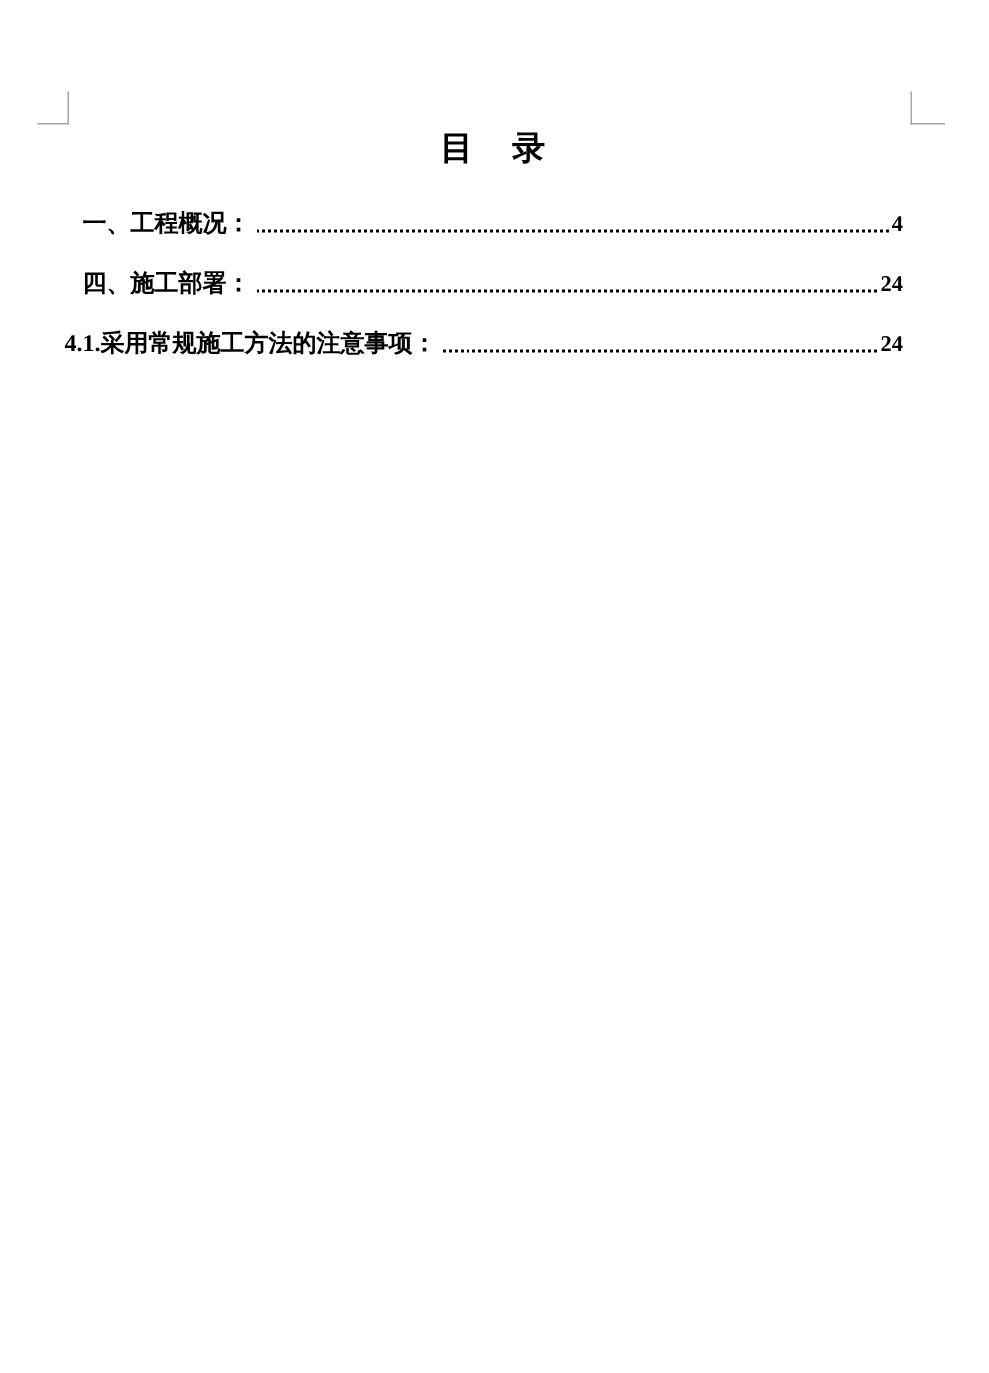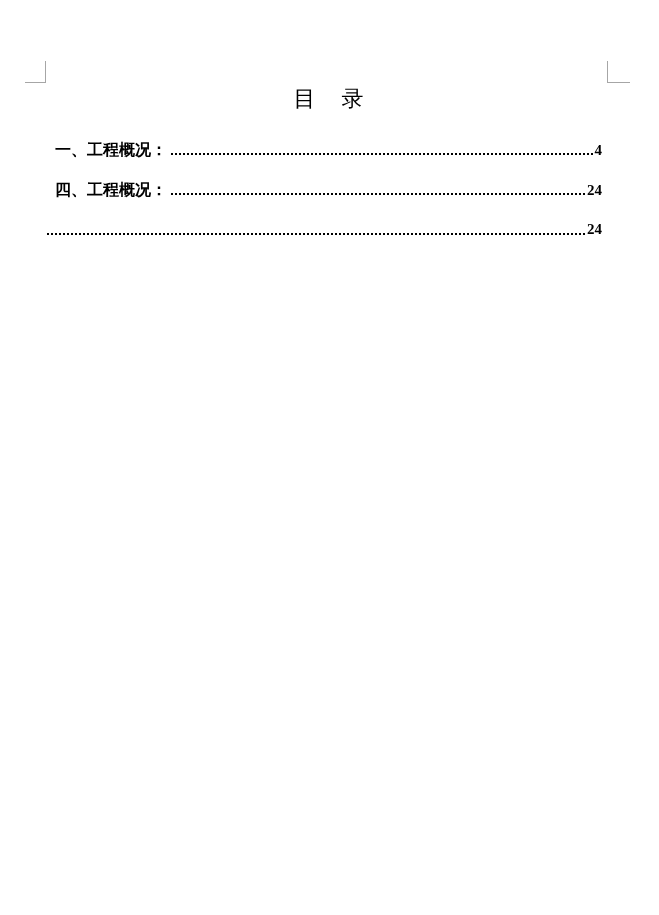"目 录" .doc-title { font-weight: normal -> bold }
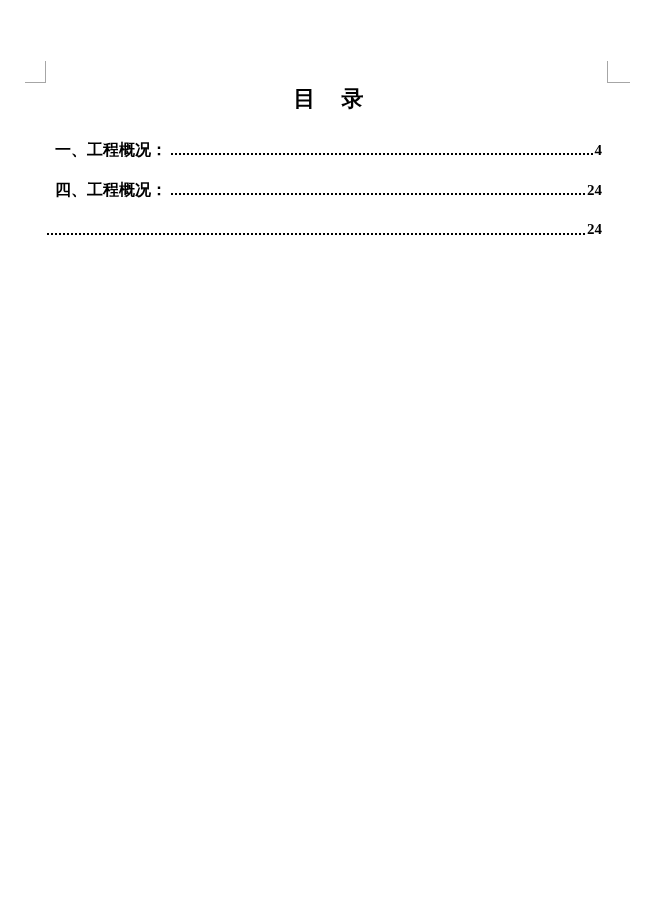"四、工程概况：" span.toc-label { text: 工程概况 -> 施工部署 }
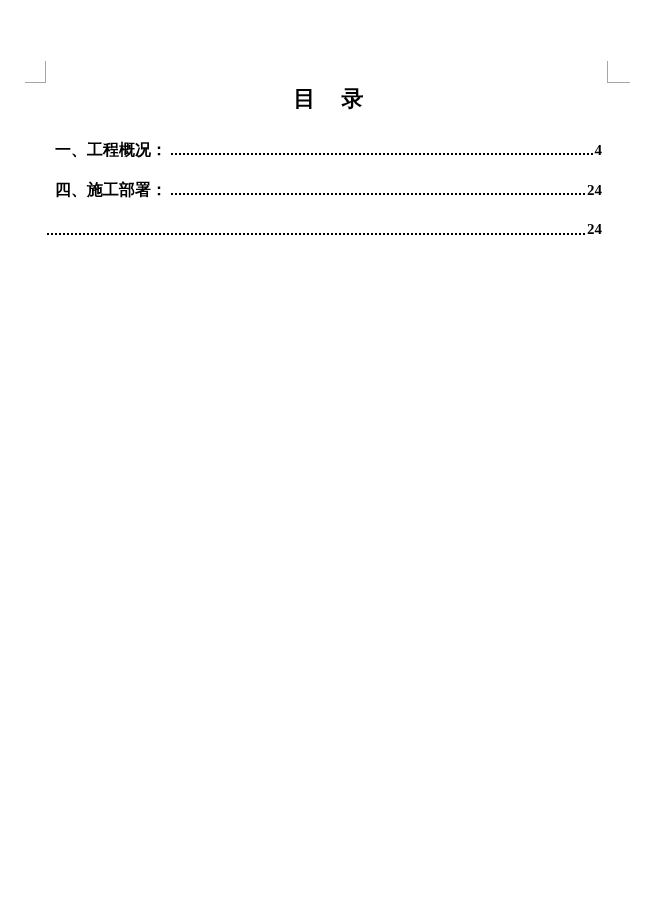"4.1.采用常规施工方法的注意事项：" span.toc-label { html: none -> <span>4.1.采用常规施工方法的注意事项：</span> }
